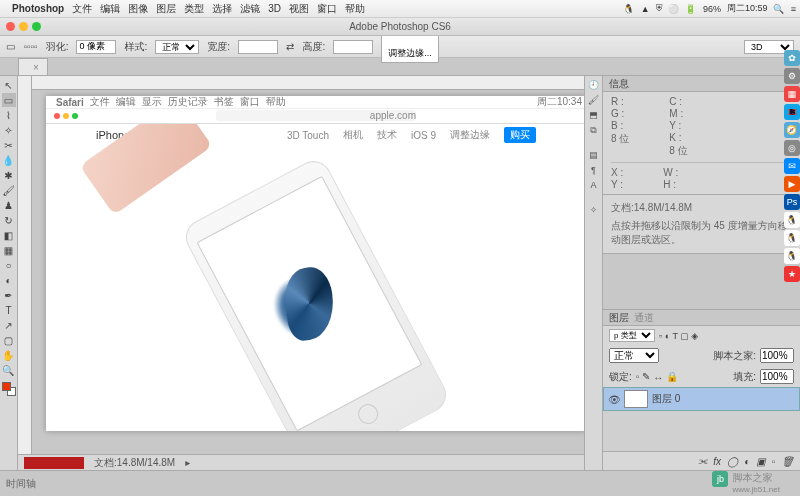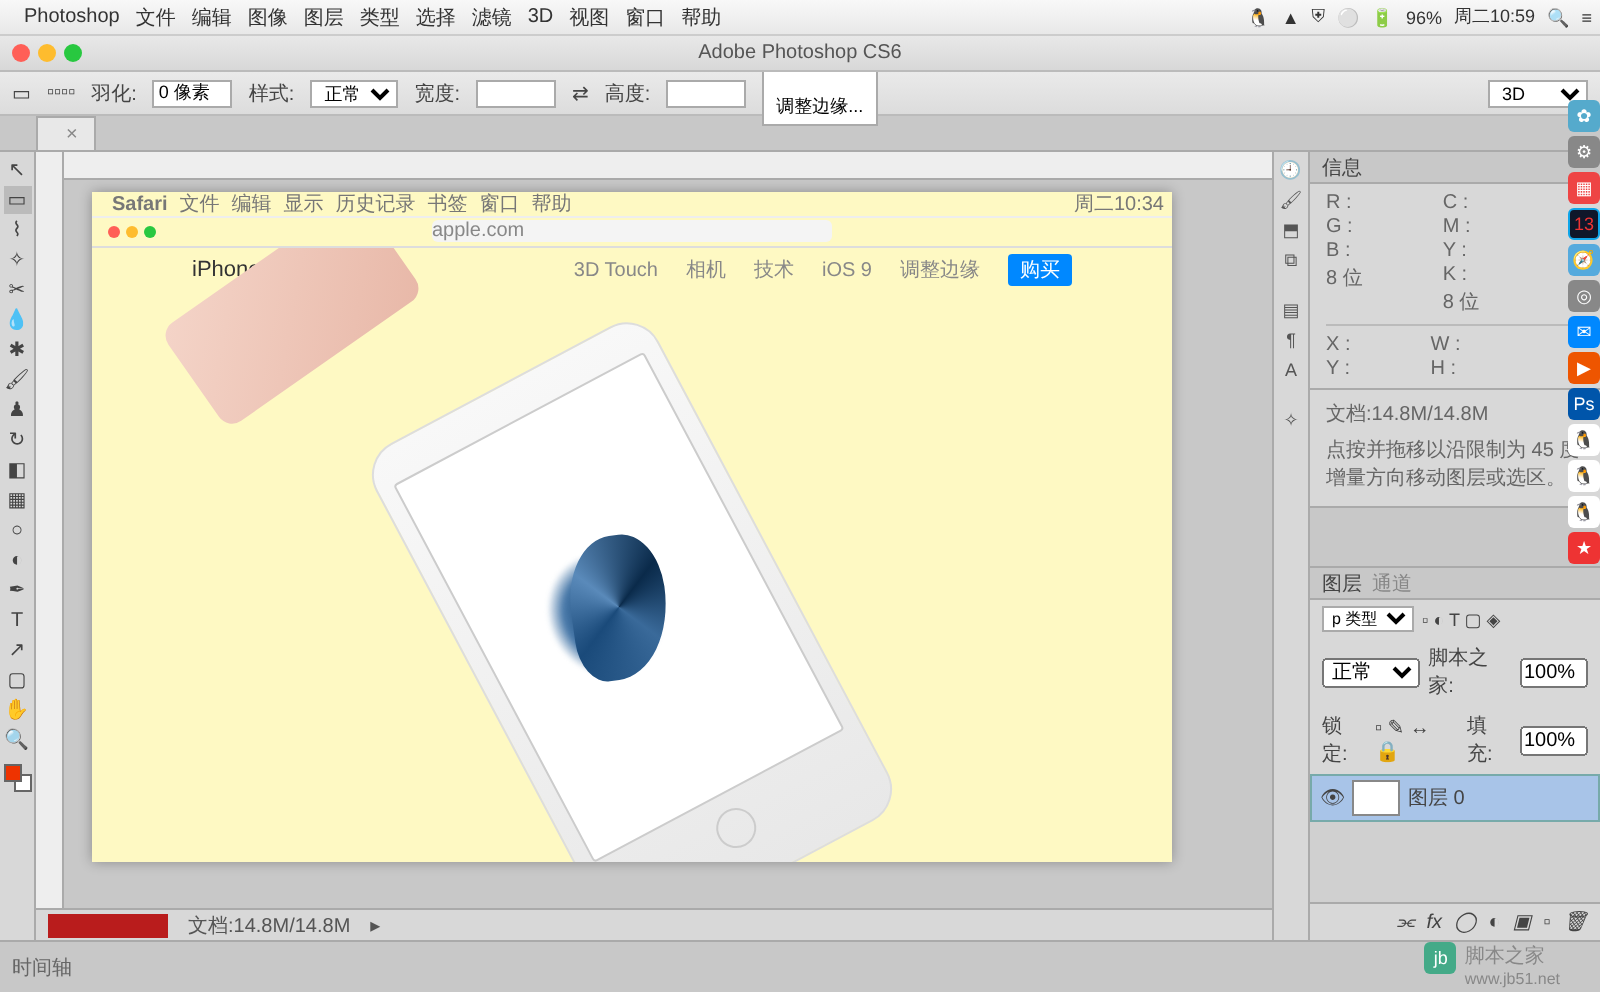"Photoshop" span { font-weight: normal -> bold }
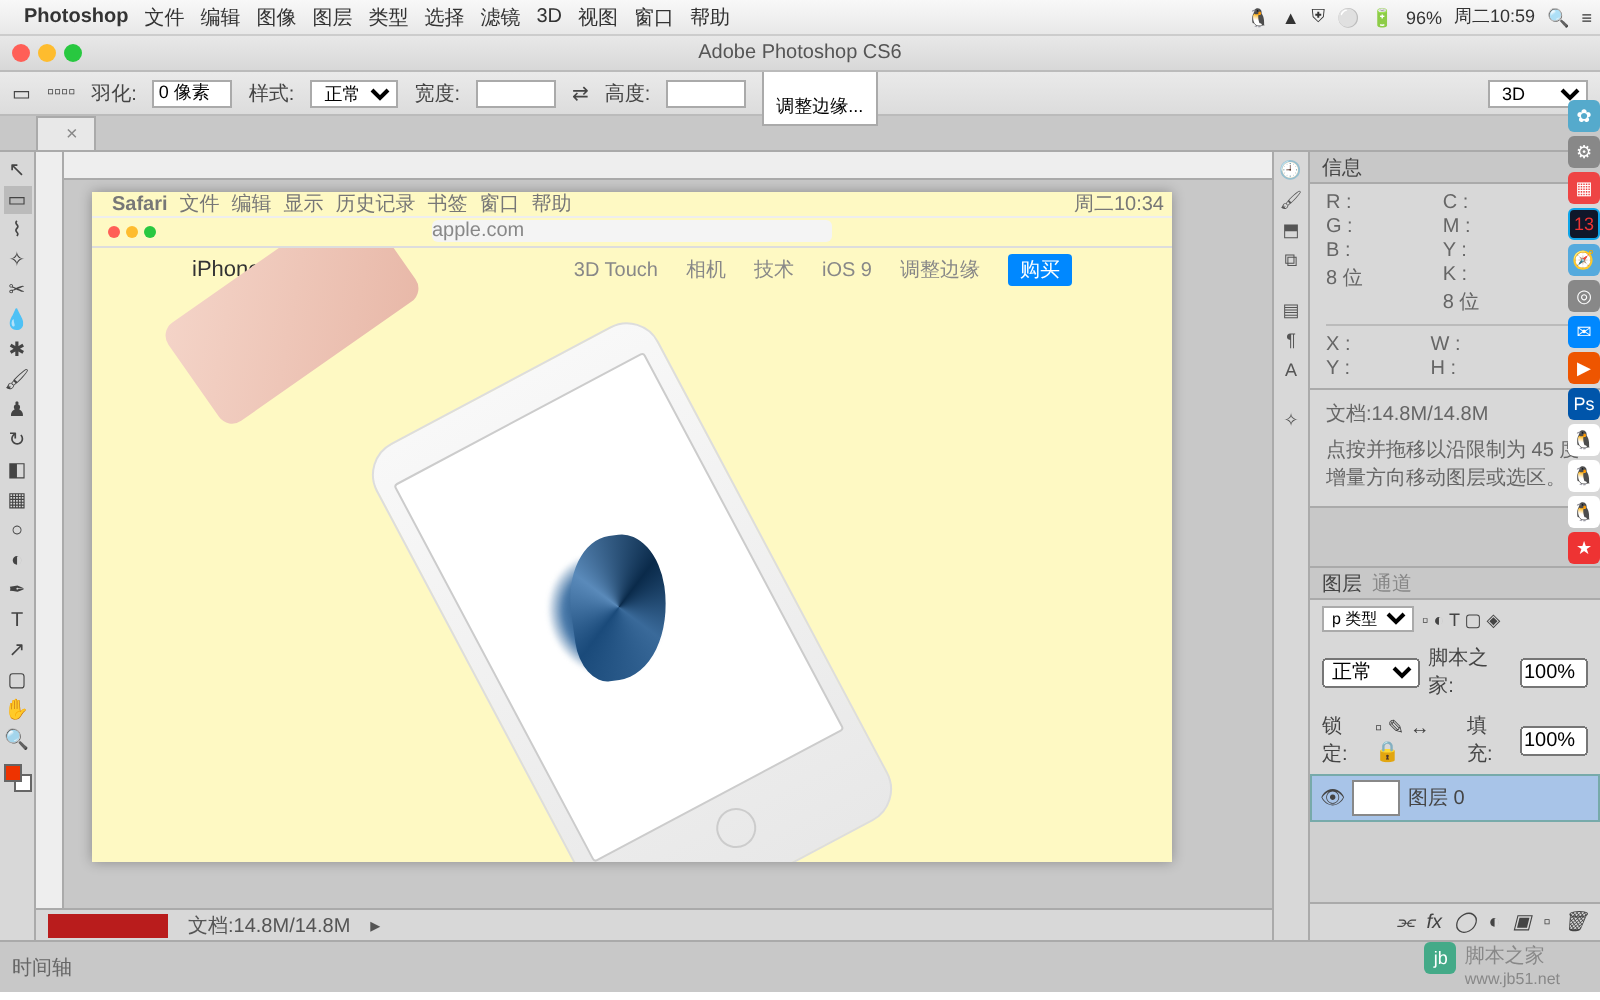"信息" .panels { width: 146px -> 198px }
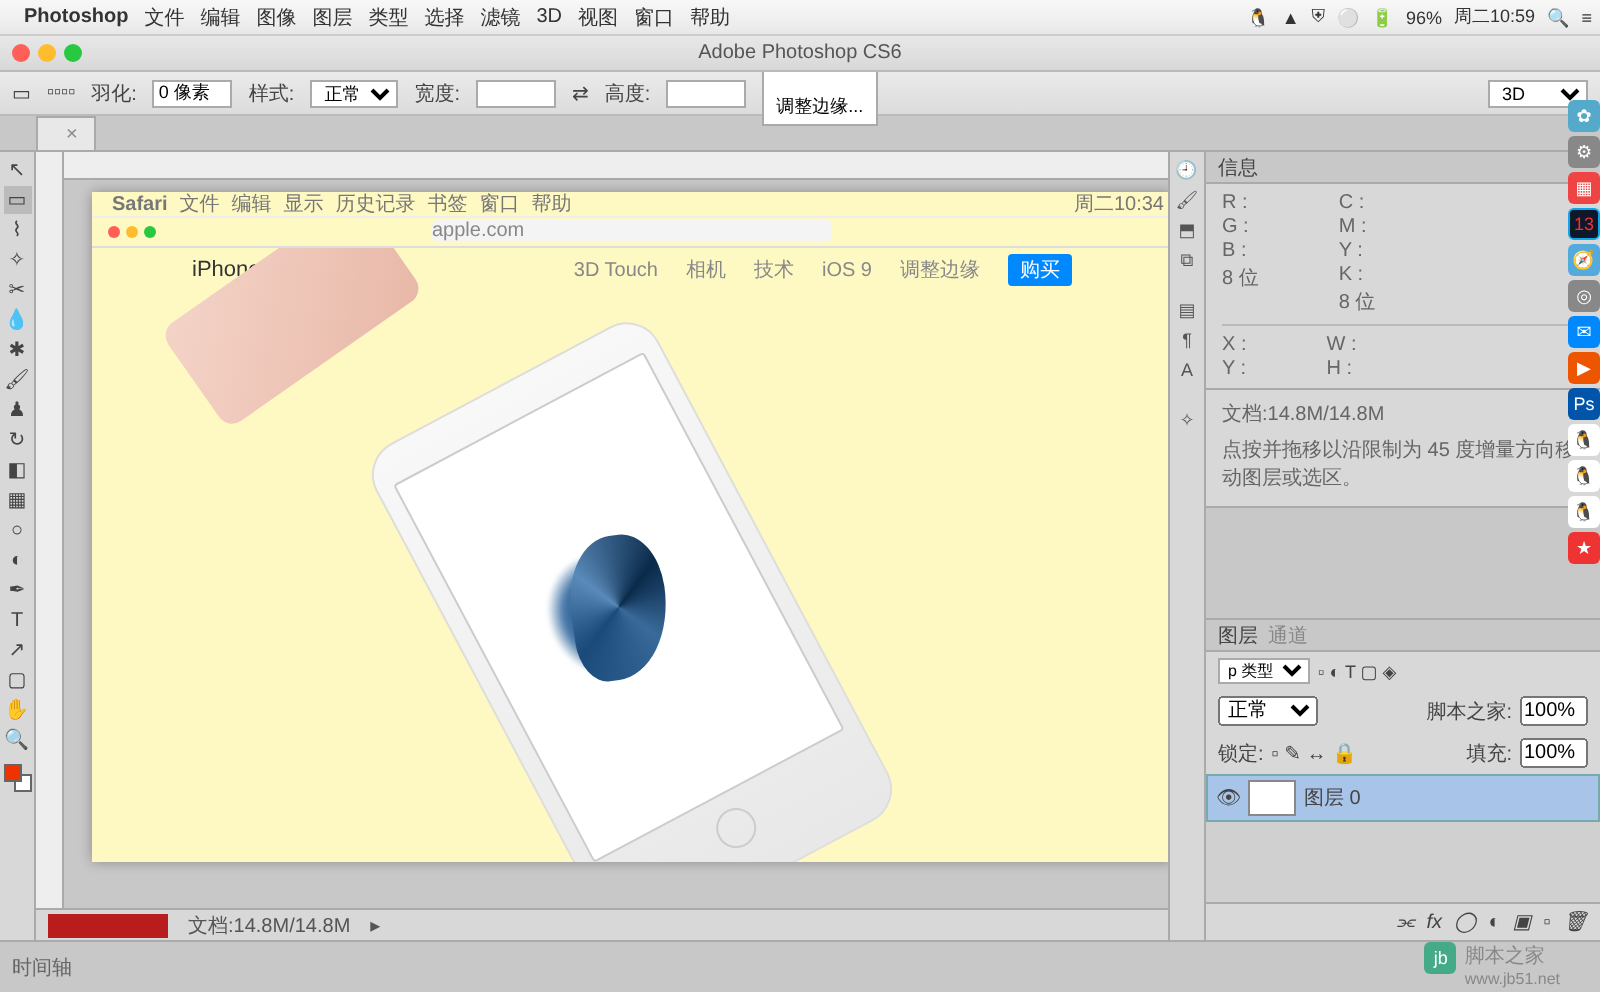"Safari" .canvas { background: #fef9c3 -> #ffffff }
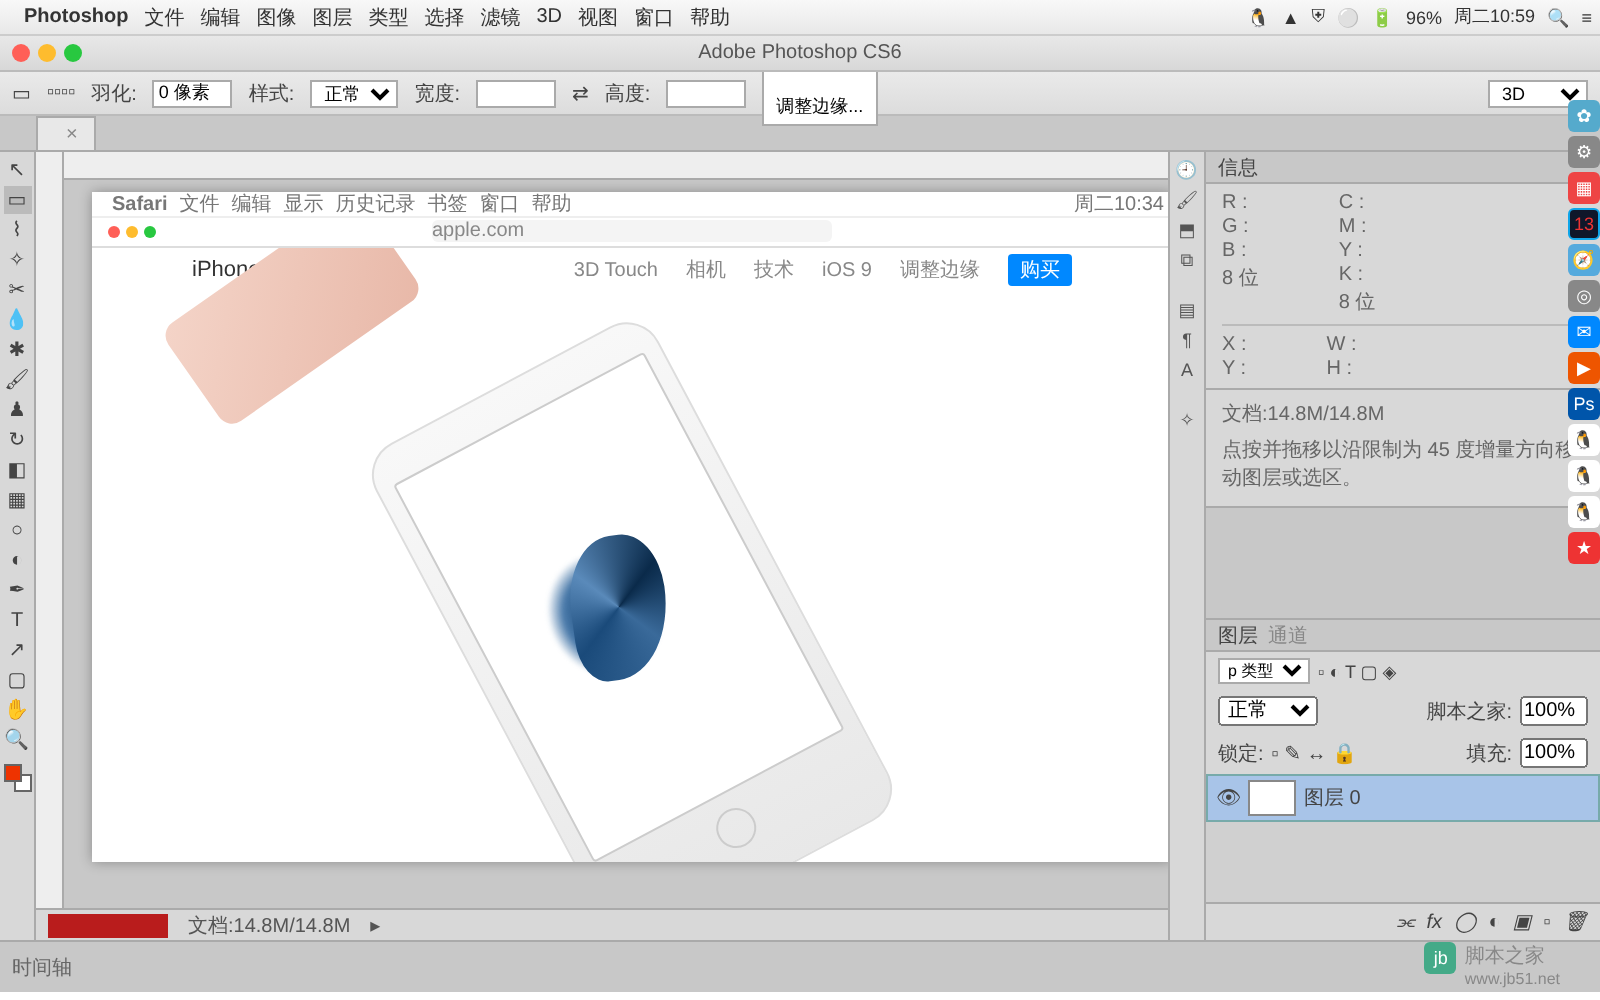"apple.com" .sc-url .bar { justify-content: flex-start -> flex-end }
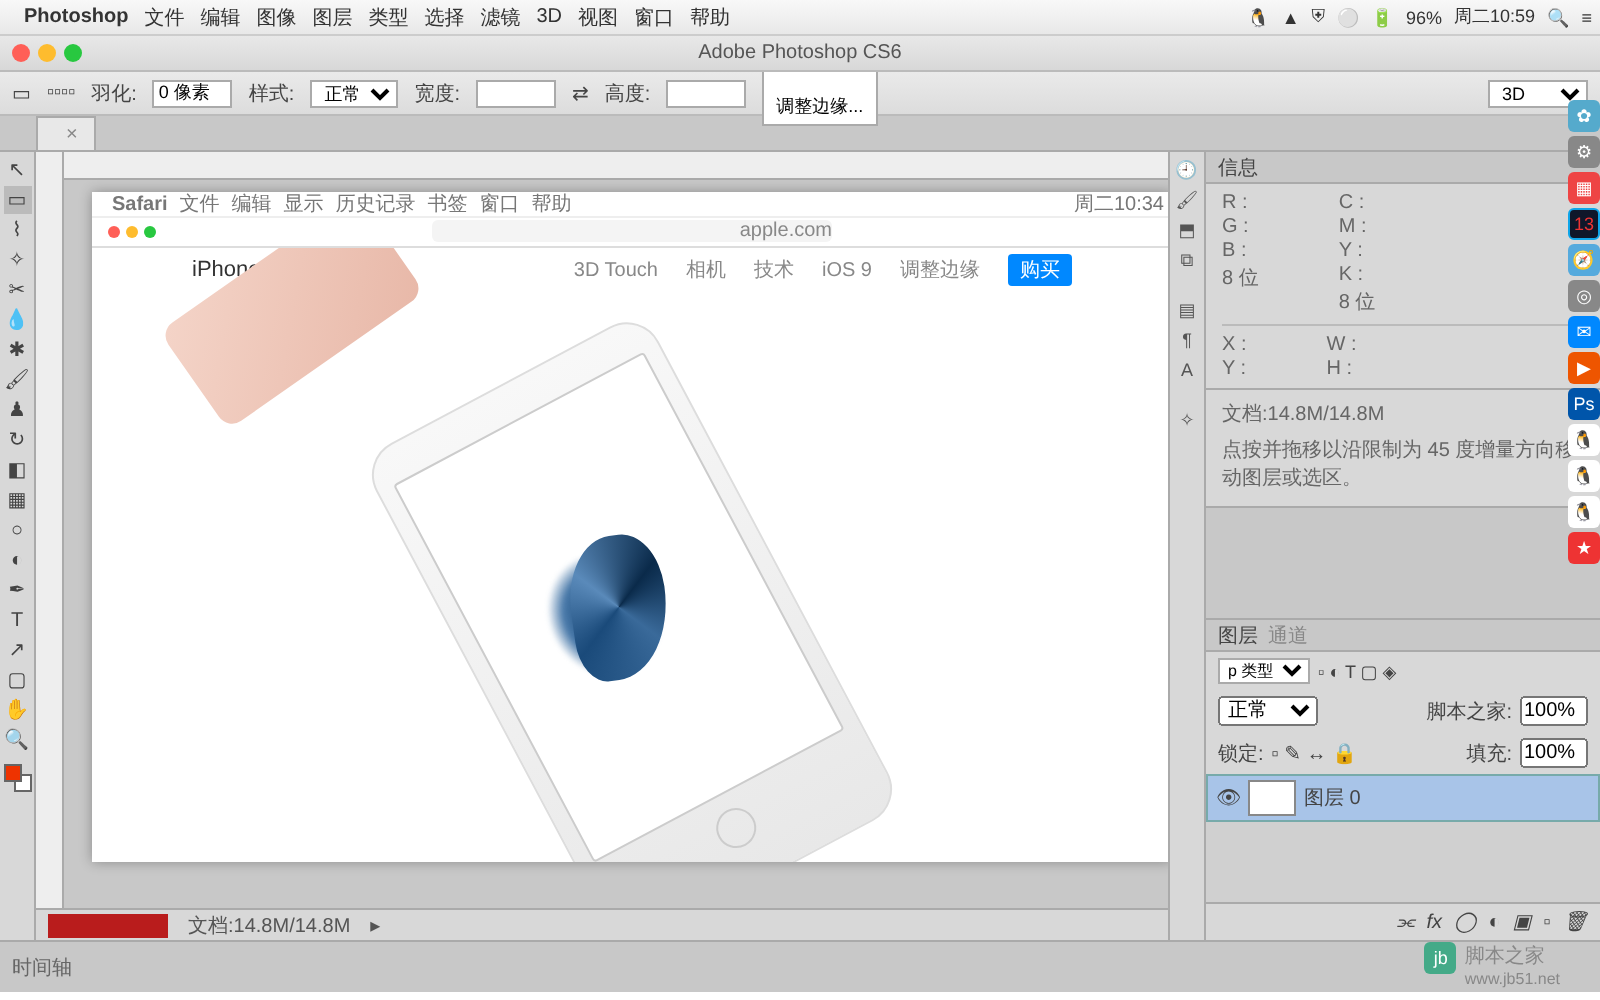"13" i { border: 1px solid #0ea5e9 -> 5px solid #0ea5e9 }
